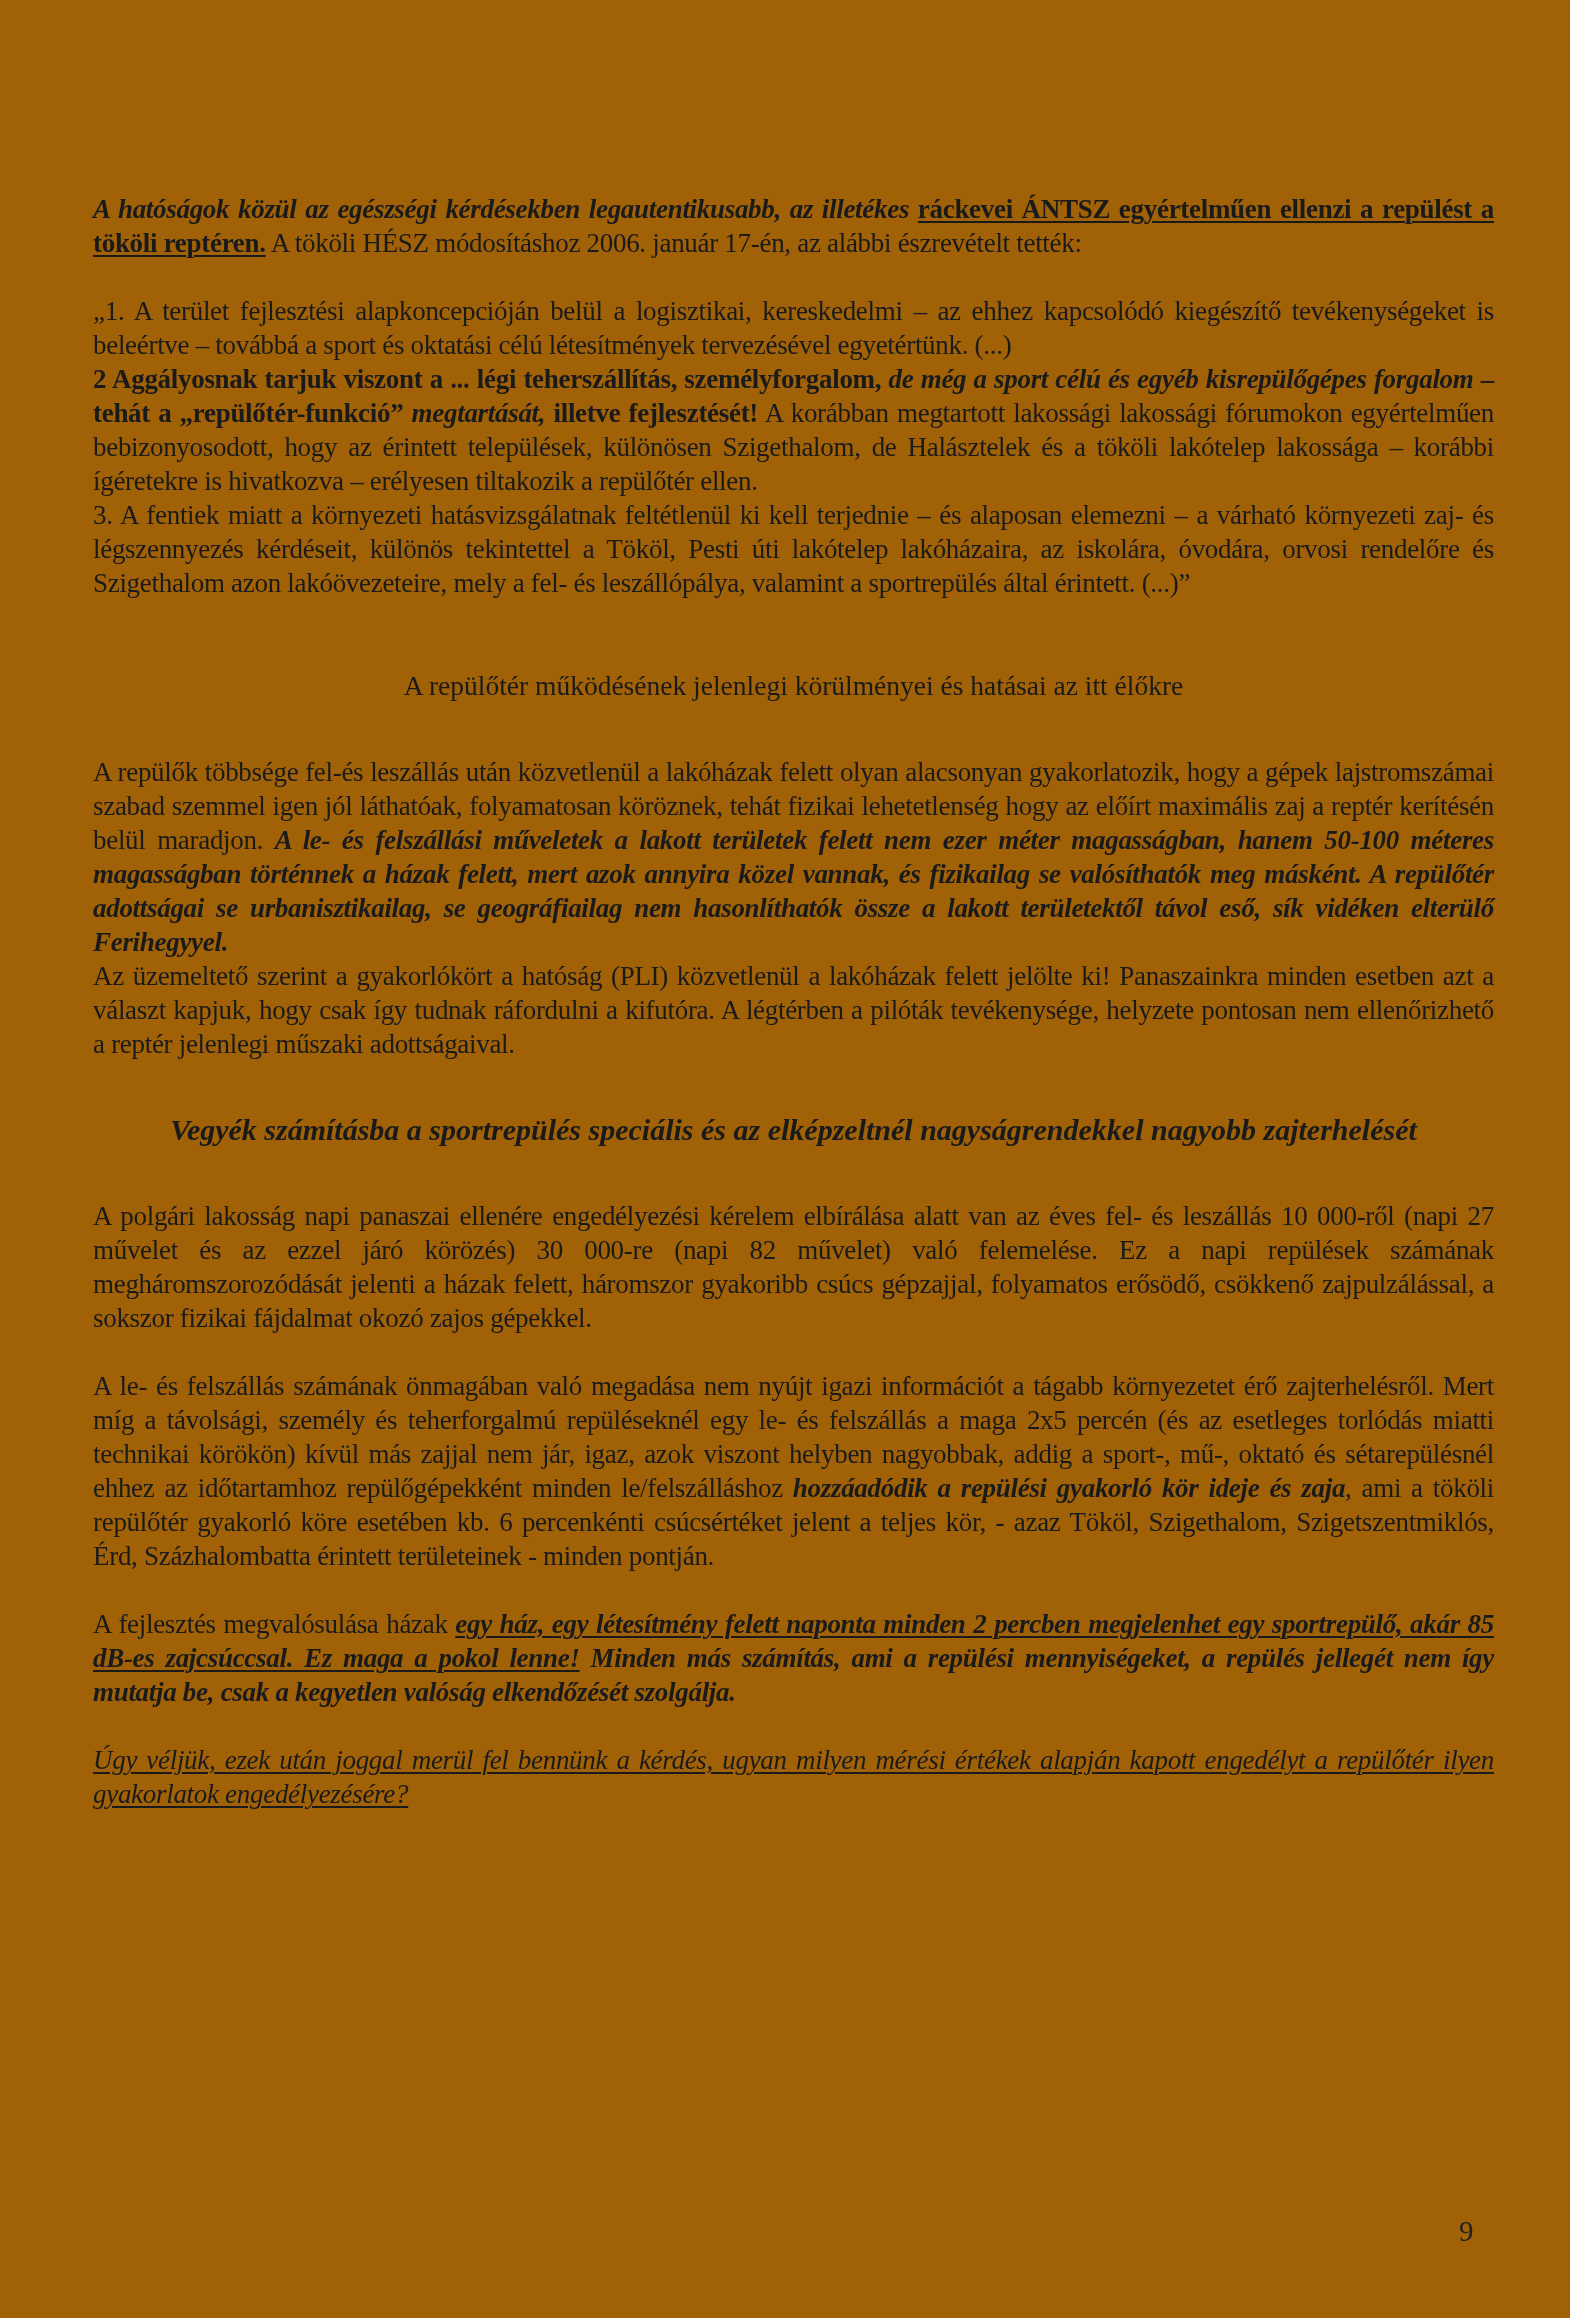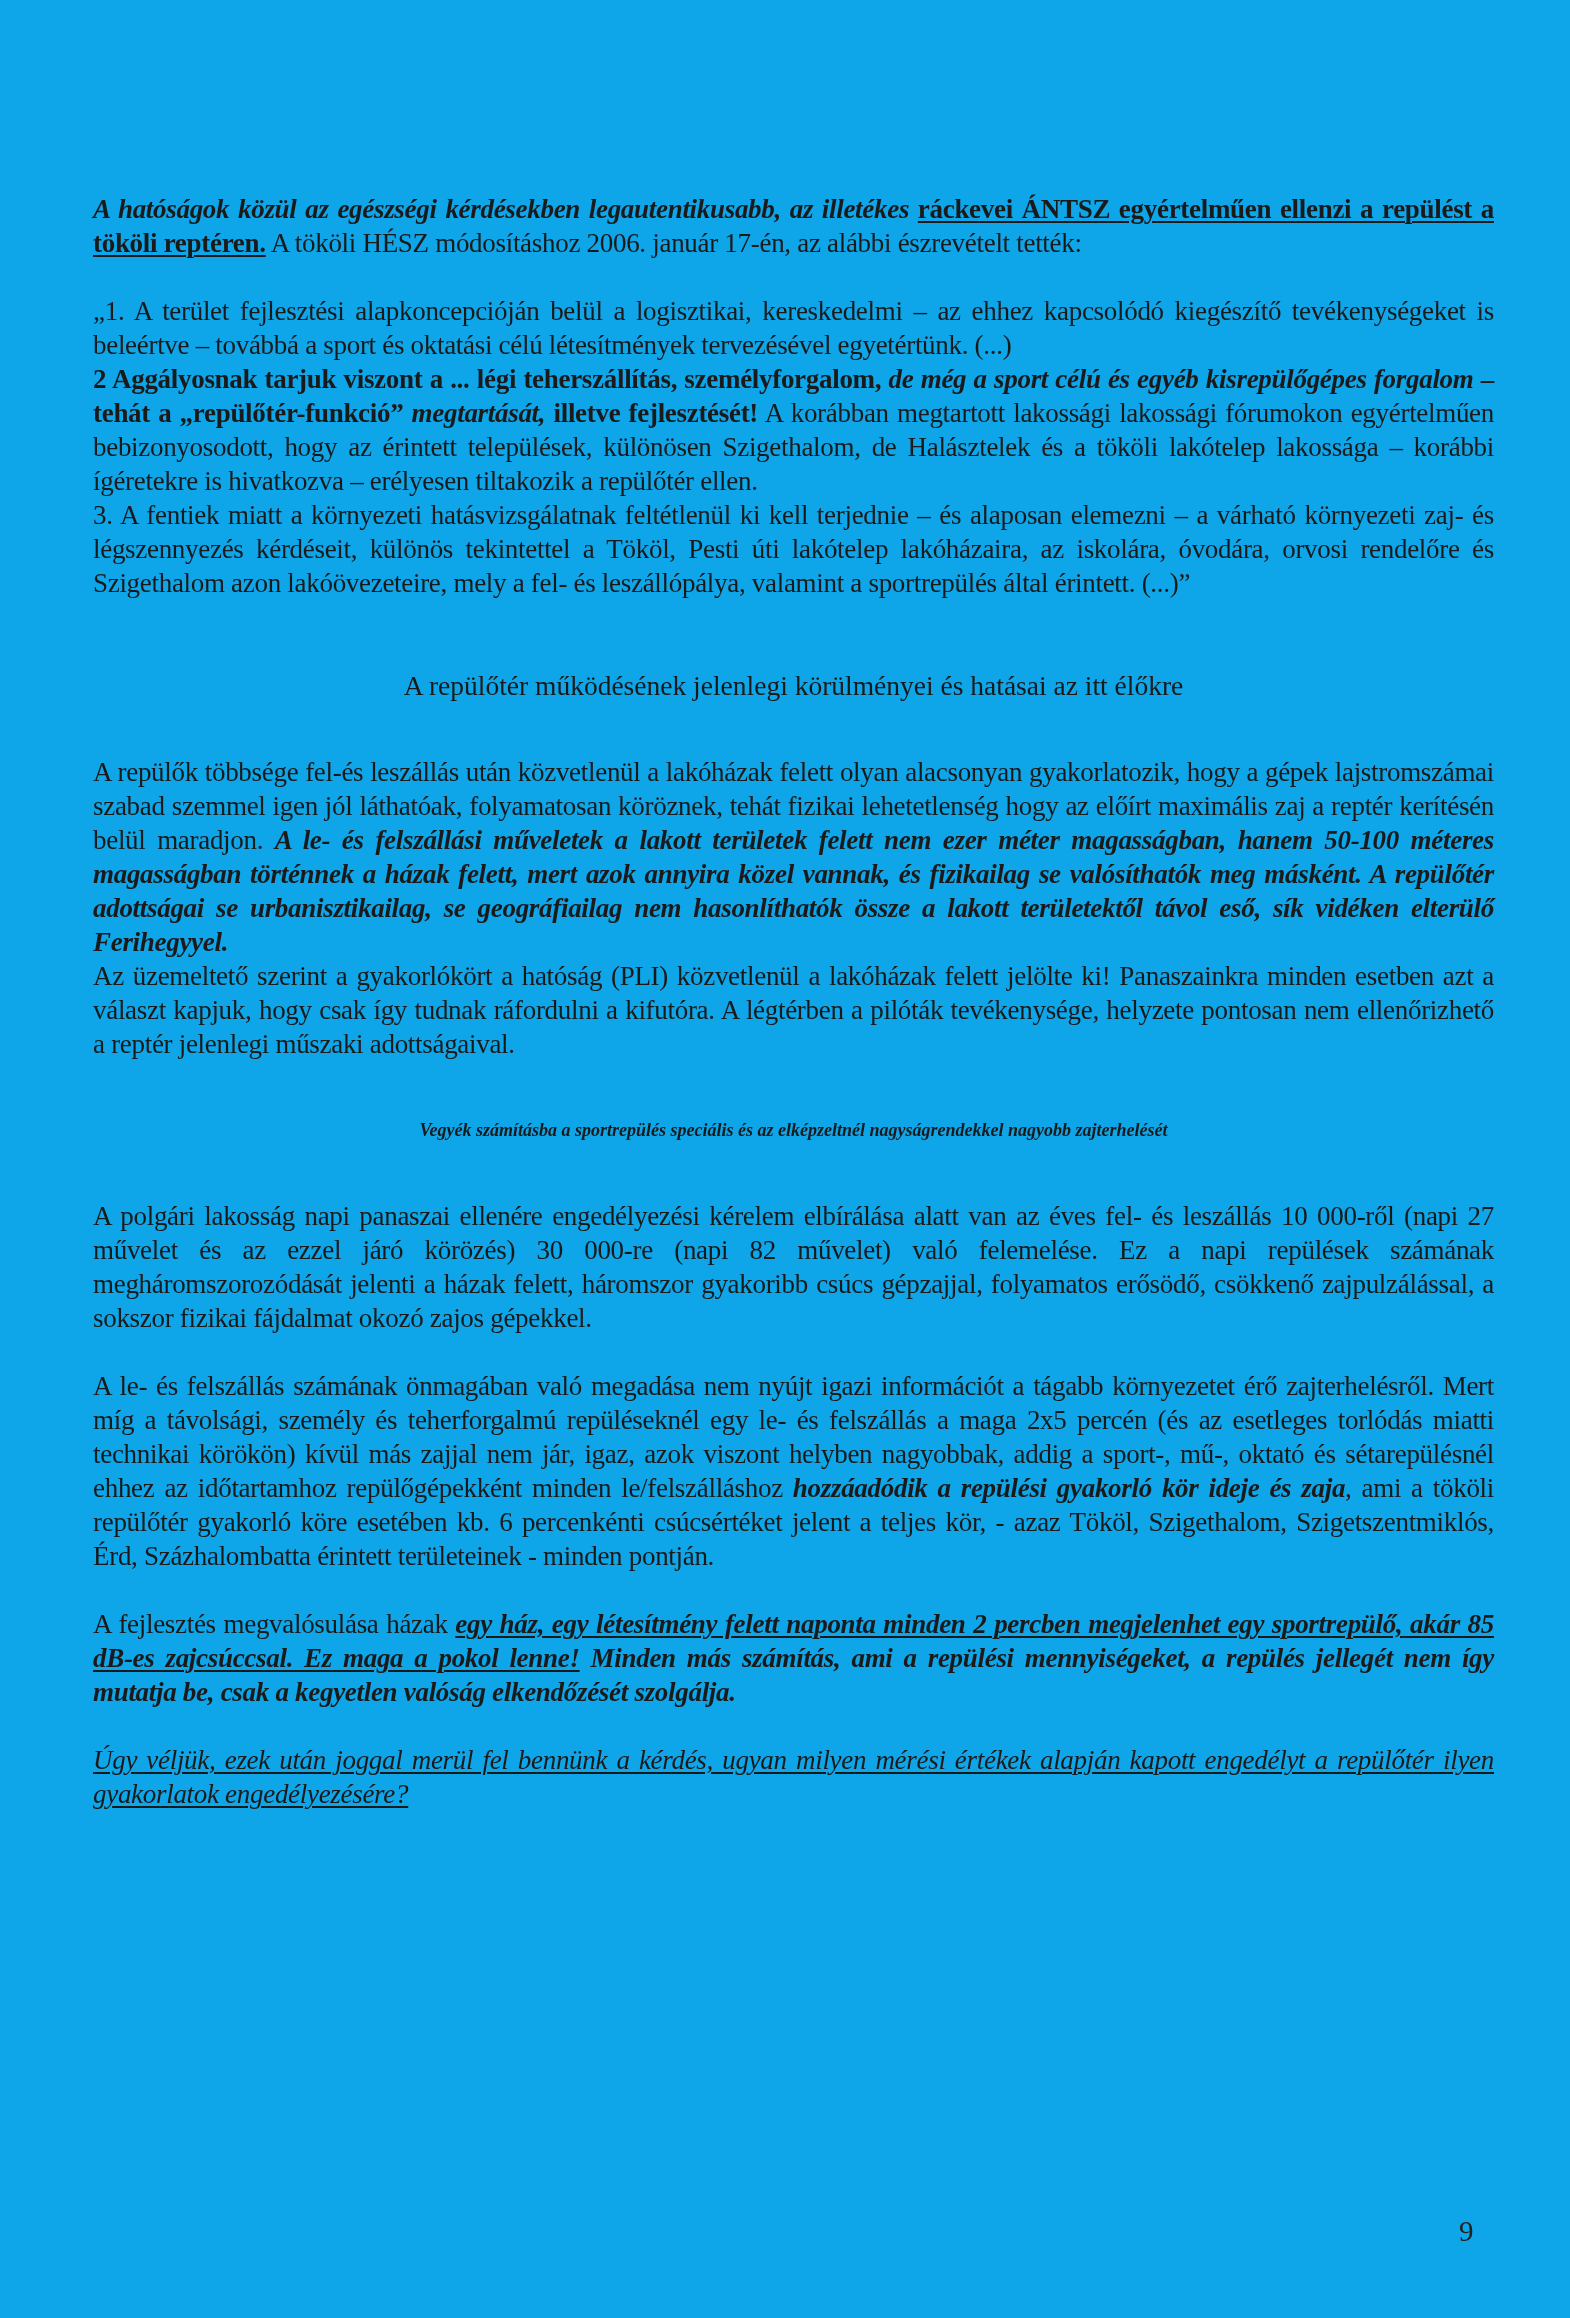"A hatóságok közül az egészségi" .page { background: #0ea5e9 -> #a16207 }
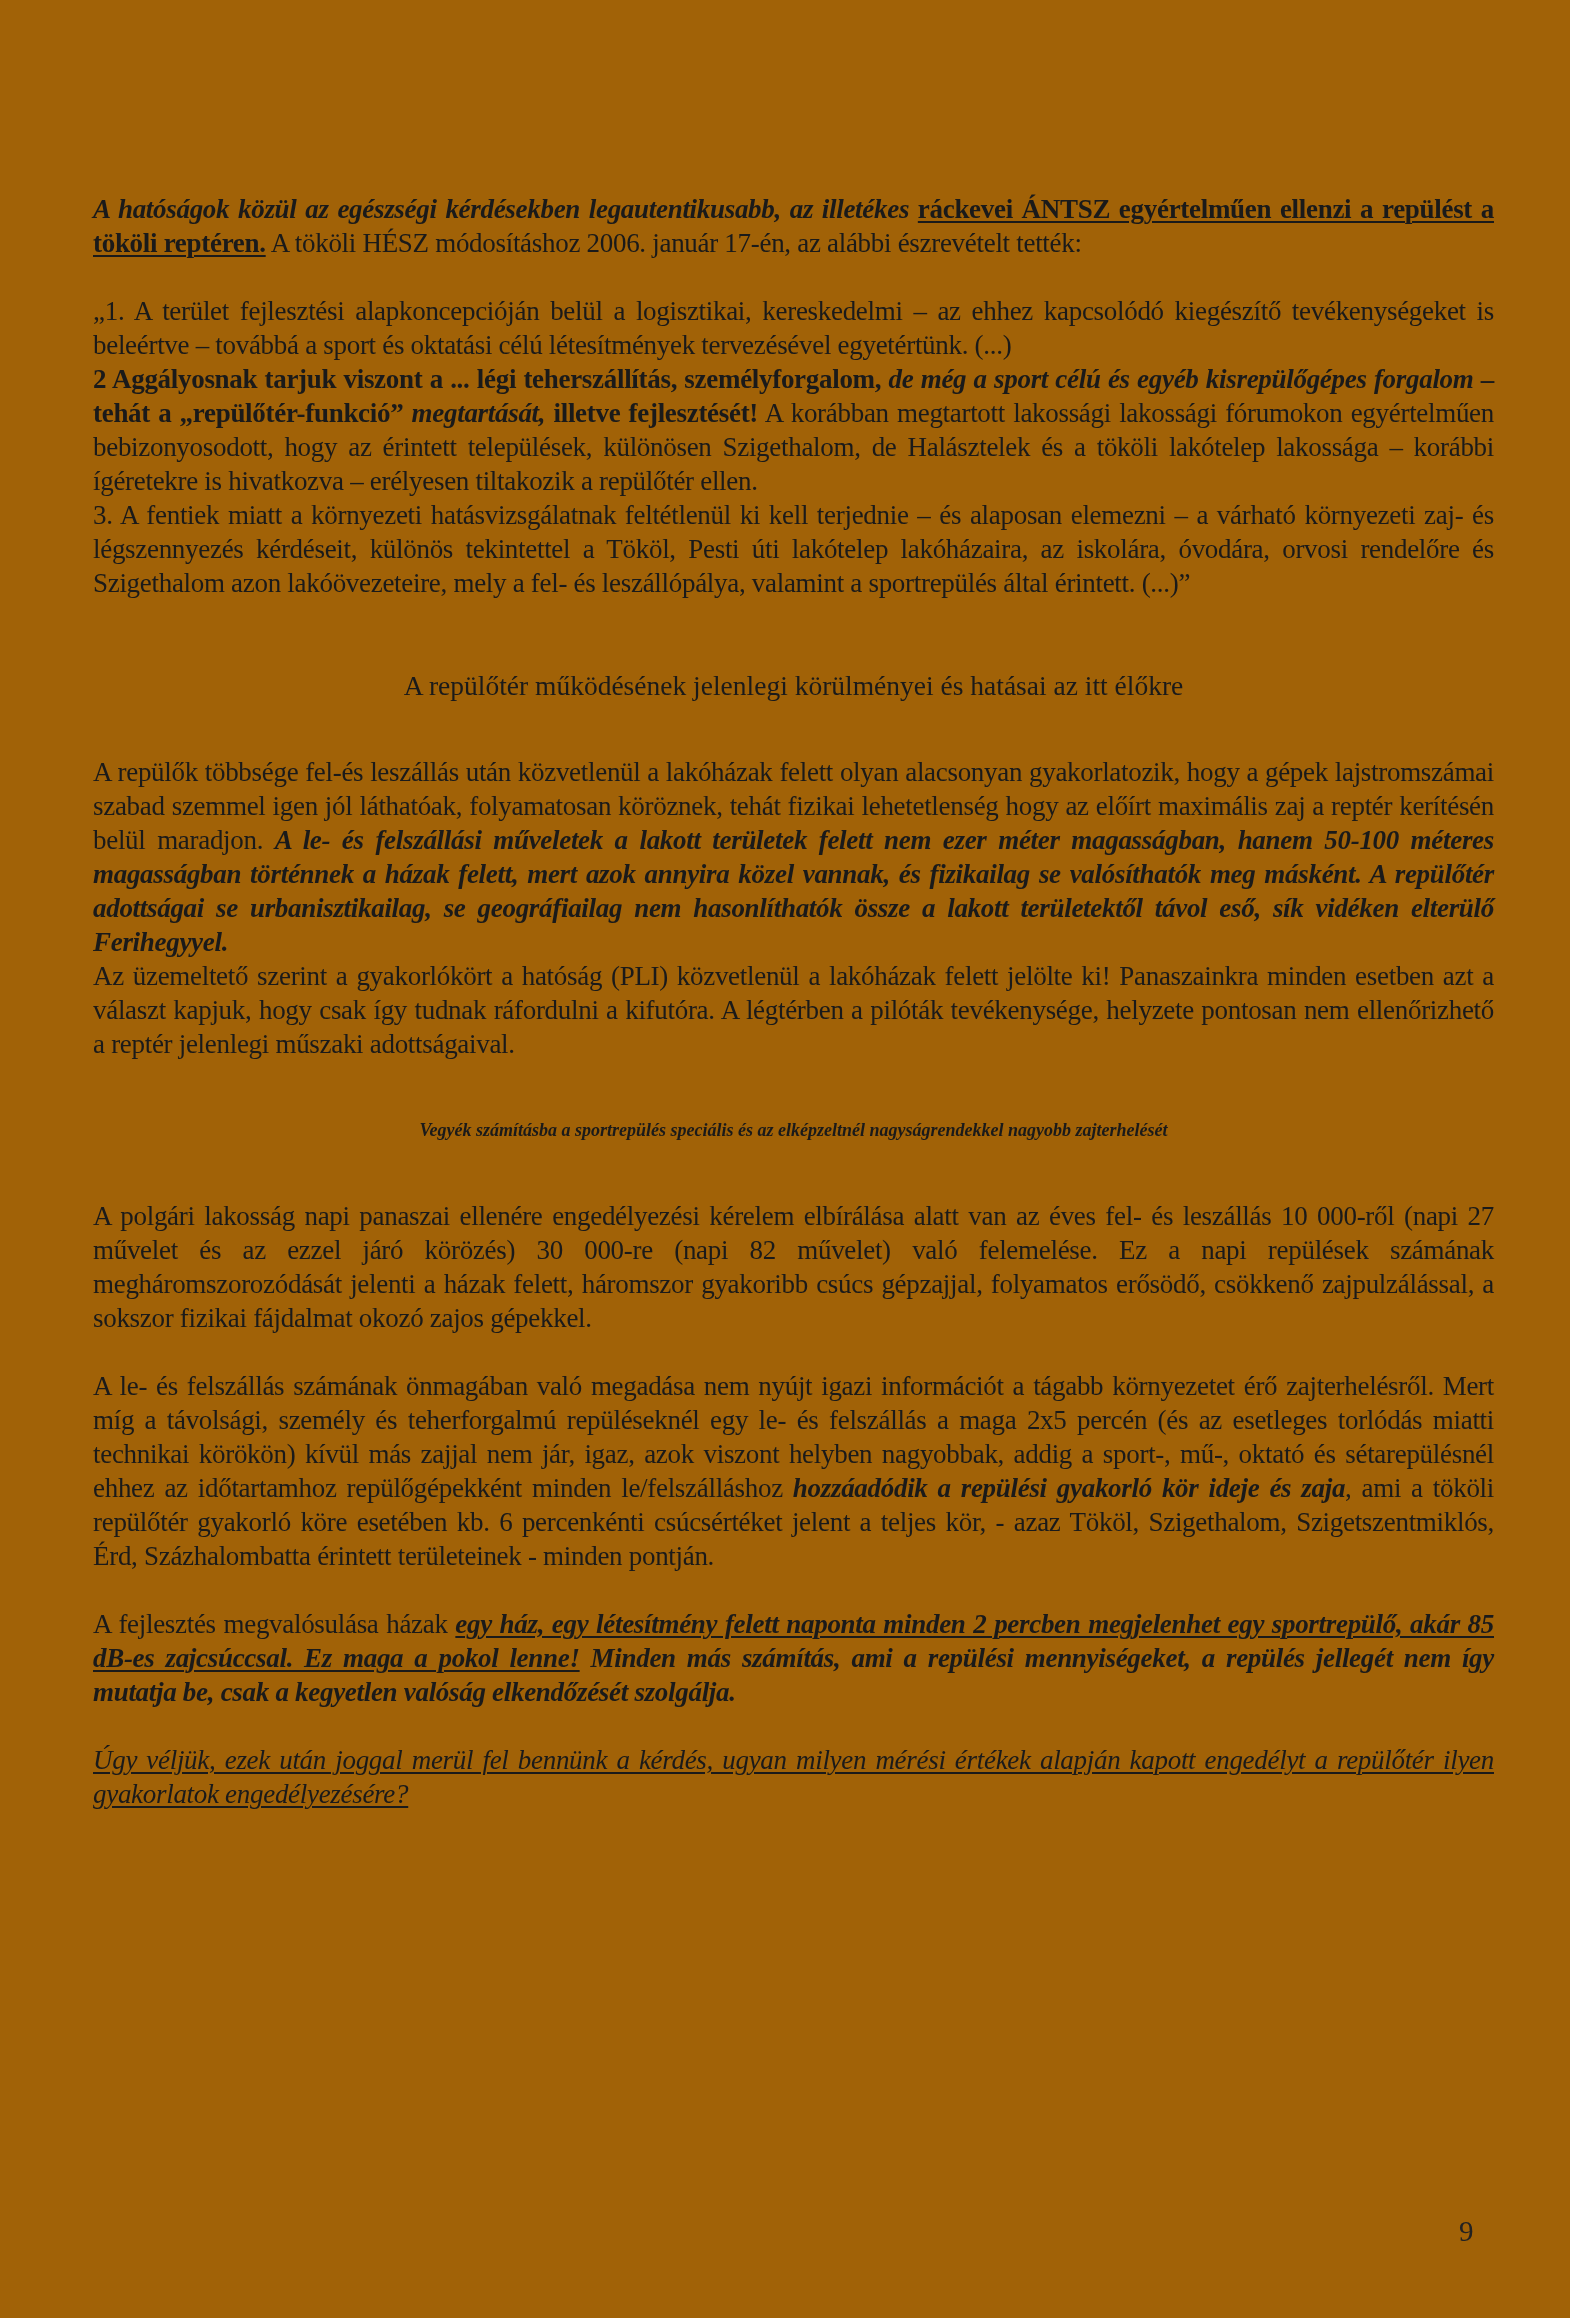"Vegyék számításba a sportrepülés" .heading-italic { font-size: 18px -> 30px }
